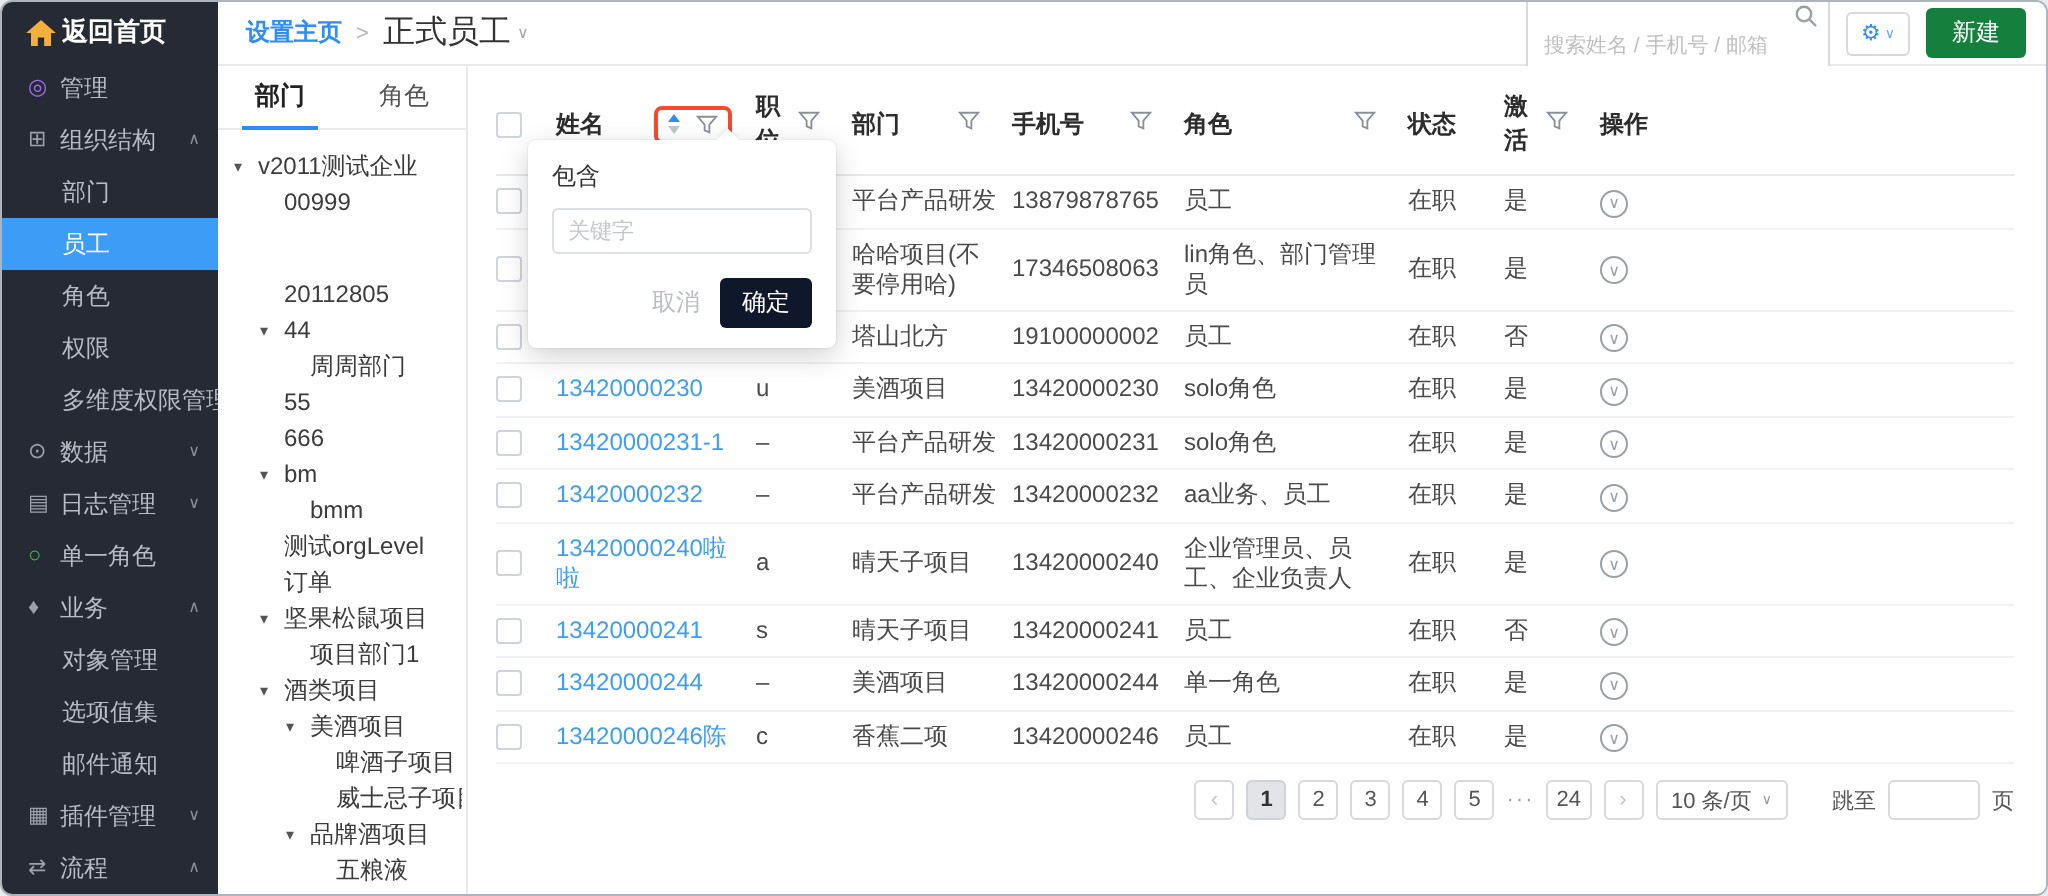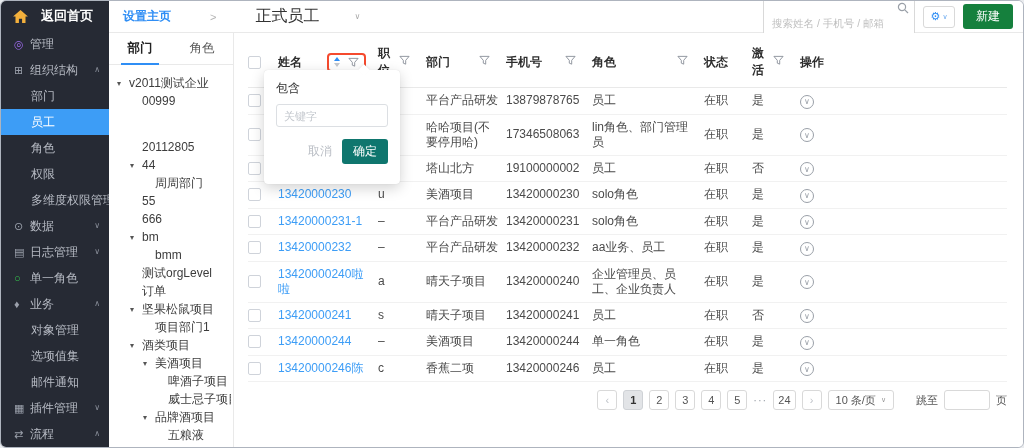"返回首页" .sb-home { gap: 13px -> 3px }
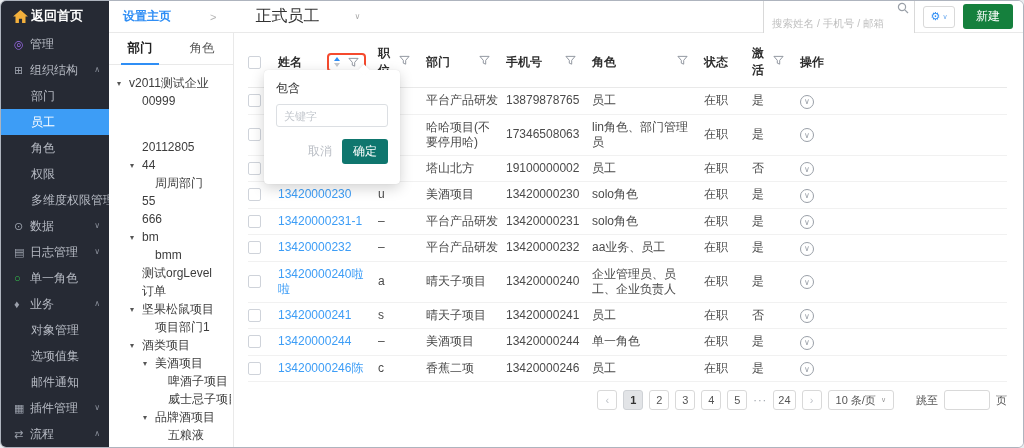"设置主页" .topbar { gap: 32px -> none }
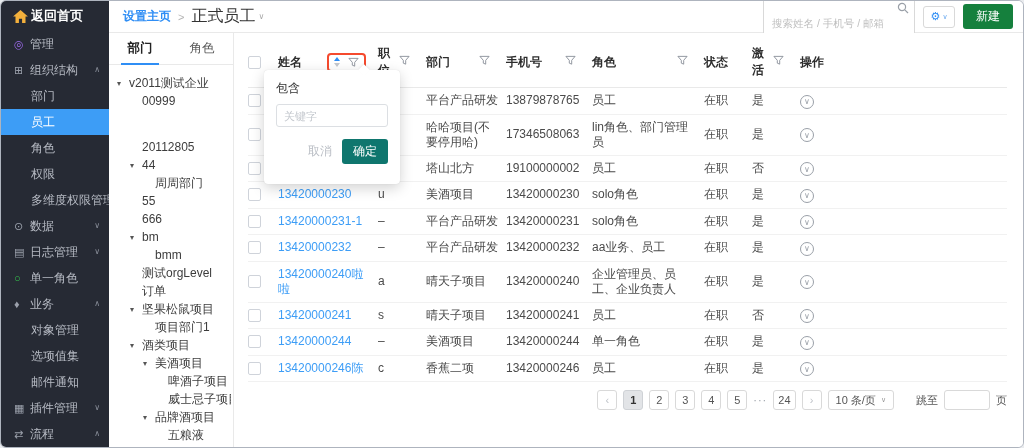"包含" .filter-popup { padding: 10px 12px 20px -> 10px 12px 10px; width: 136px -> 154px }
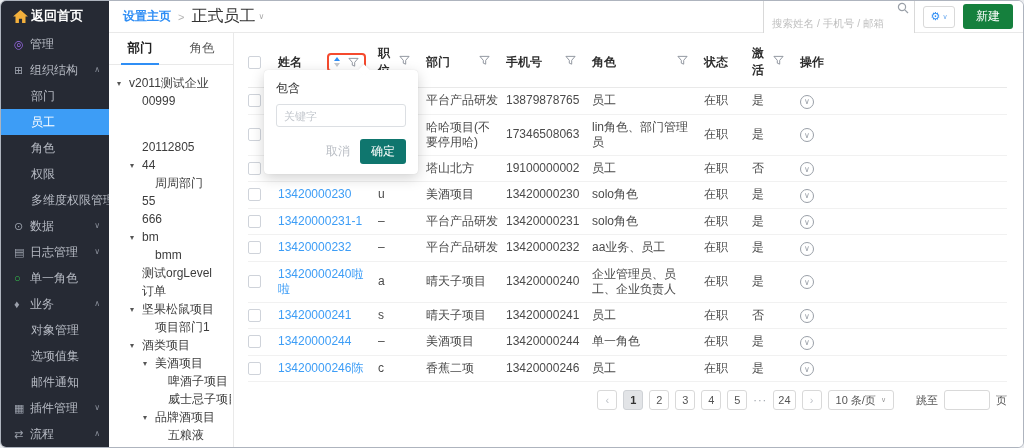"确定" .fp-ok { background: #0f766e -> #0f172a }
